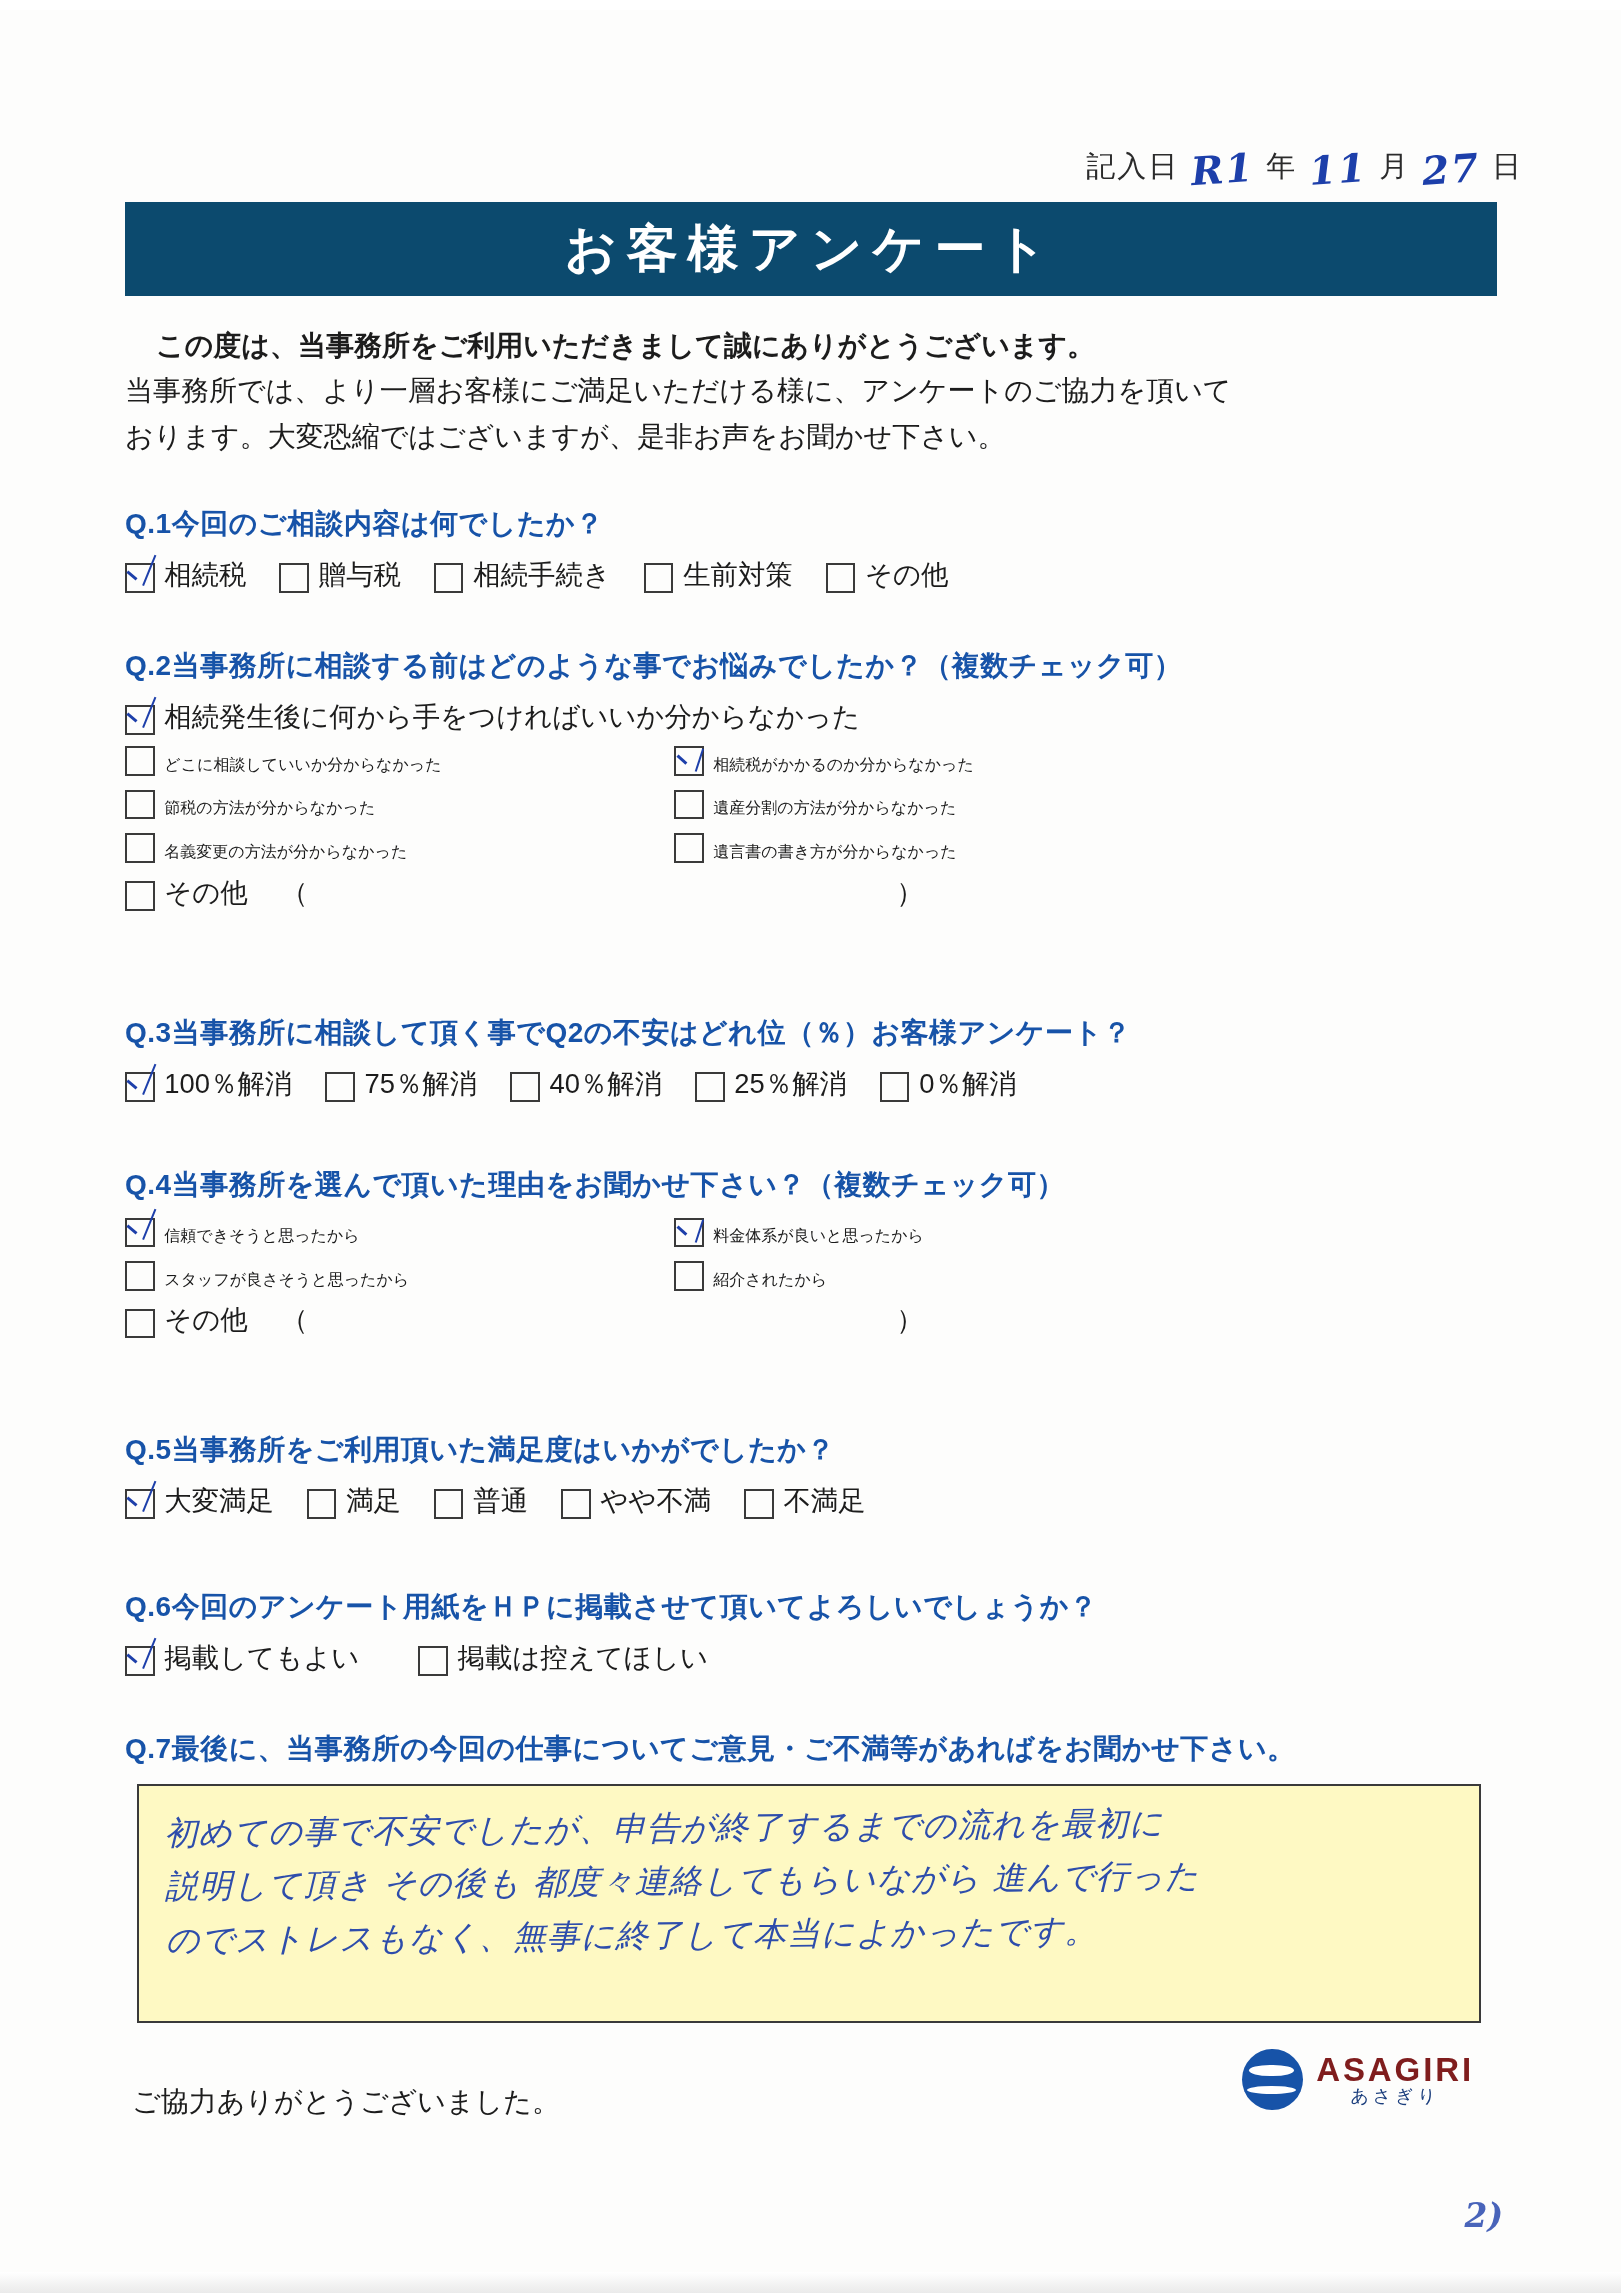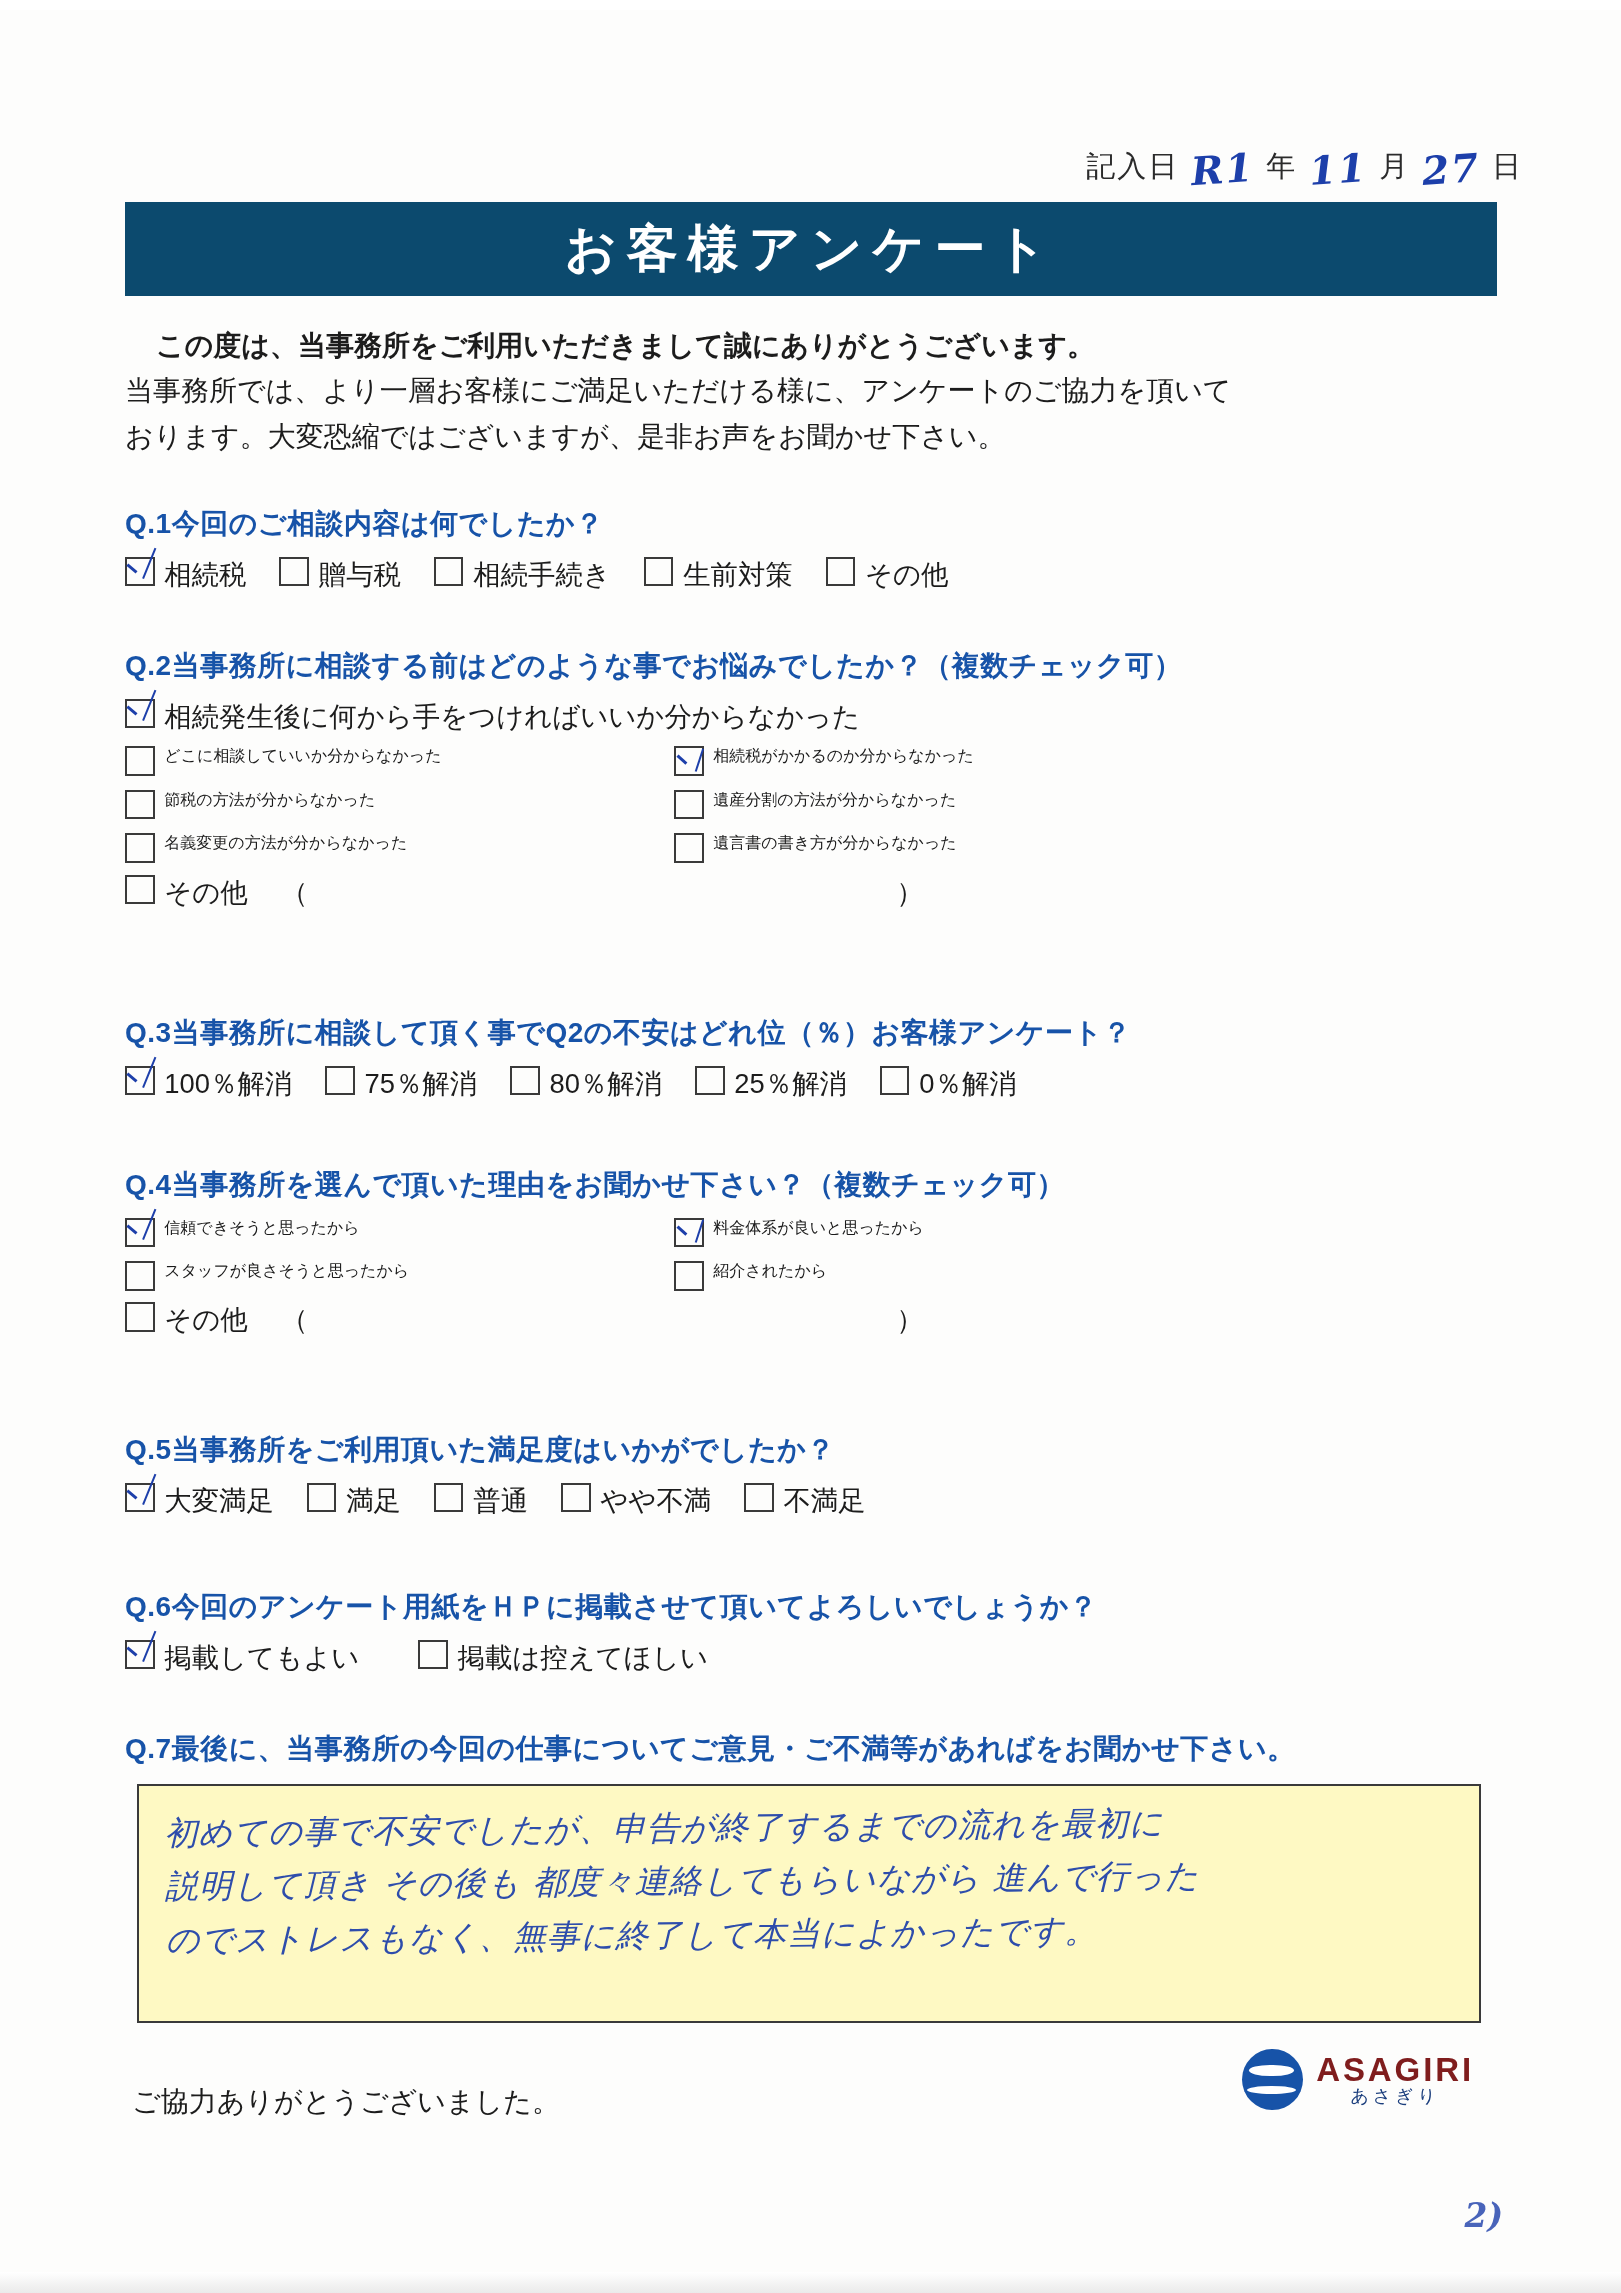"相続税" .opt { align-items: flex-start -> flex-end }
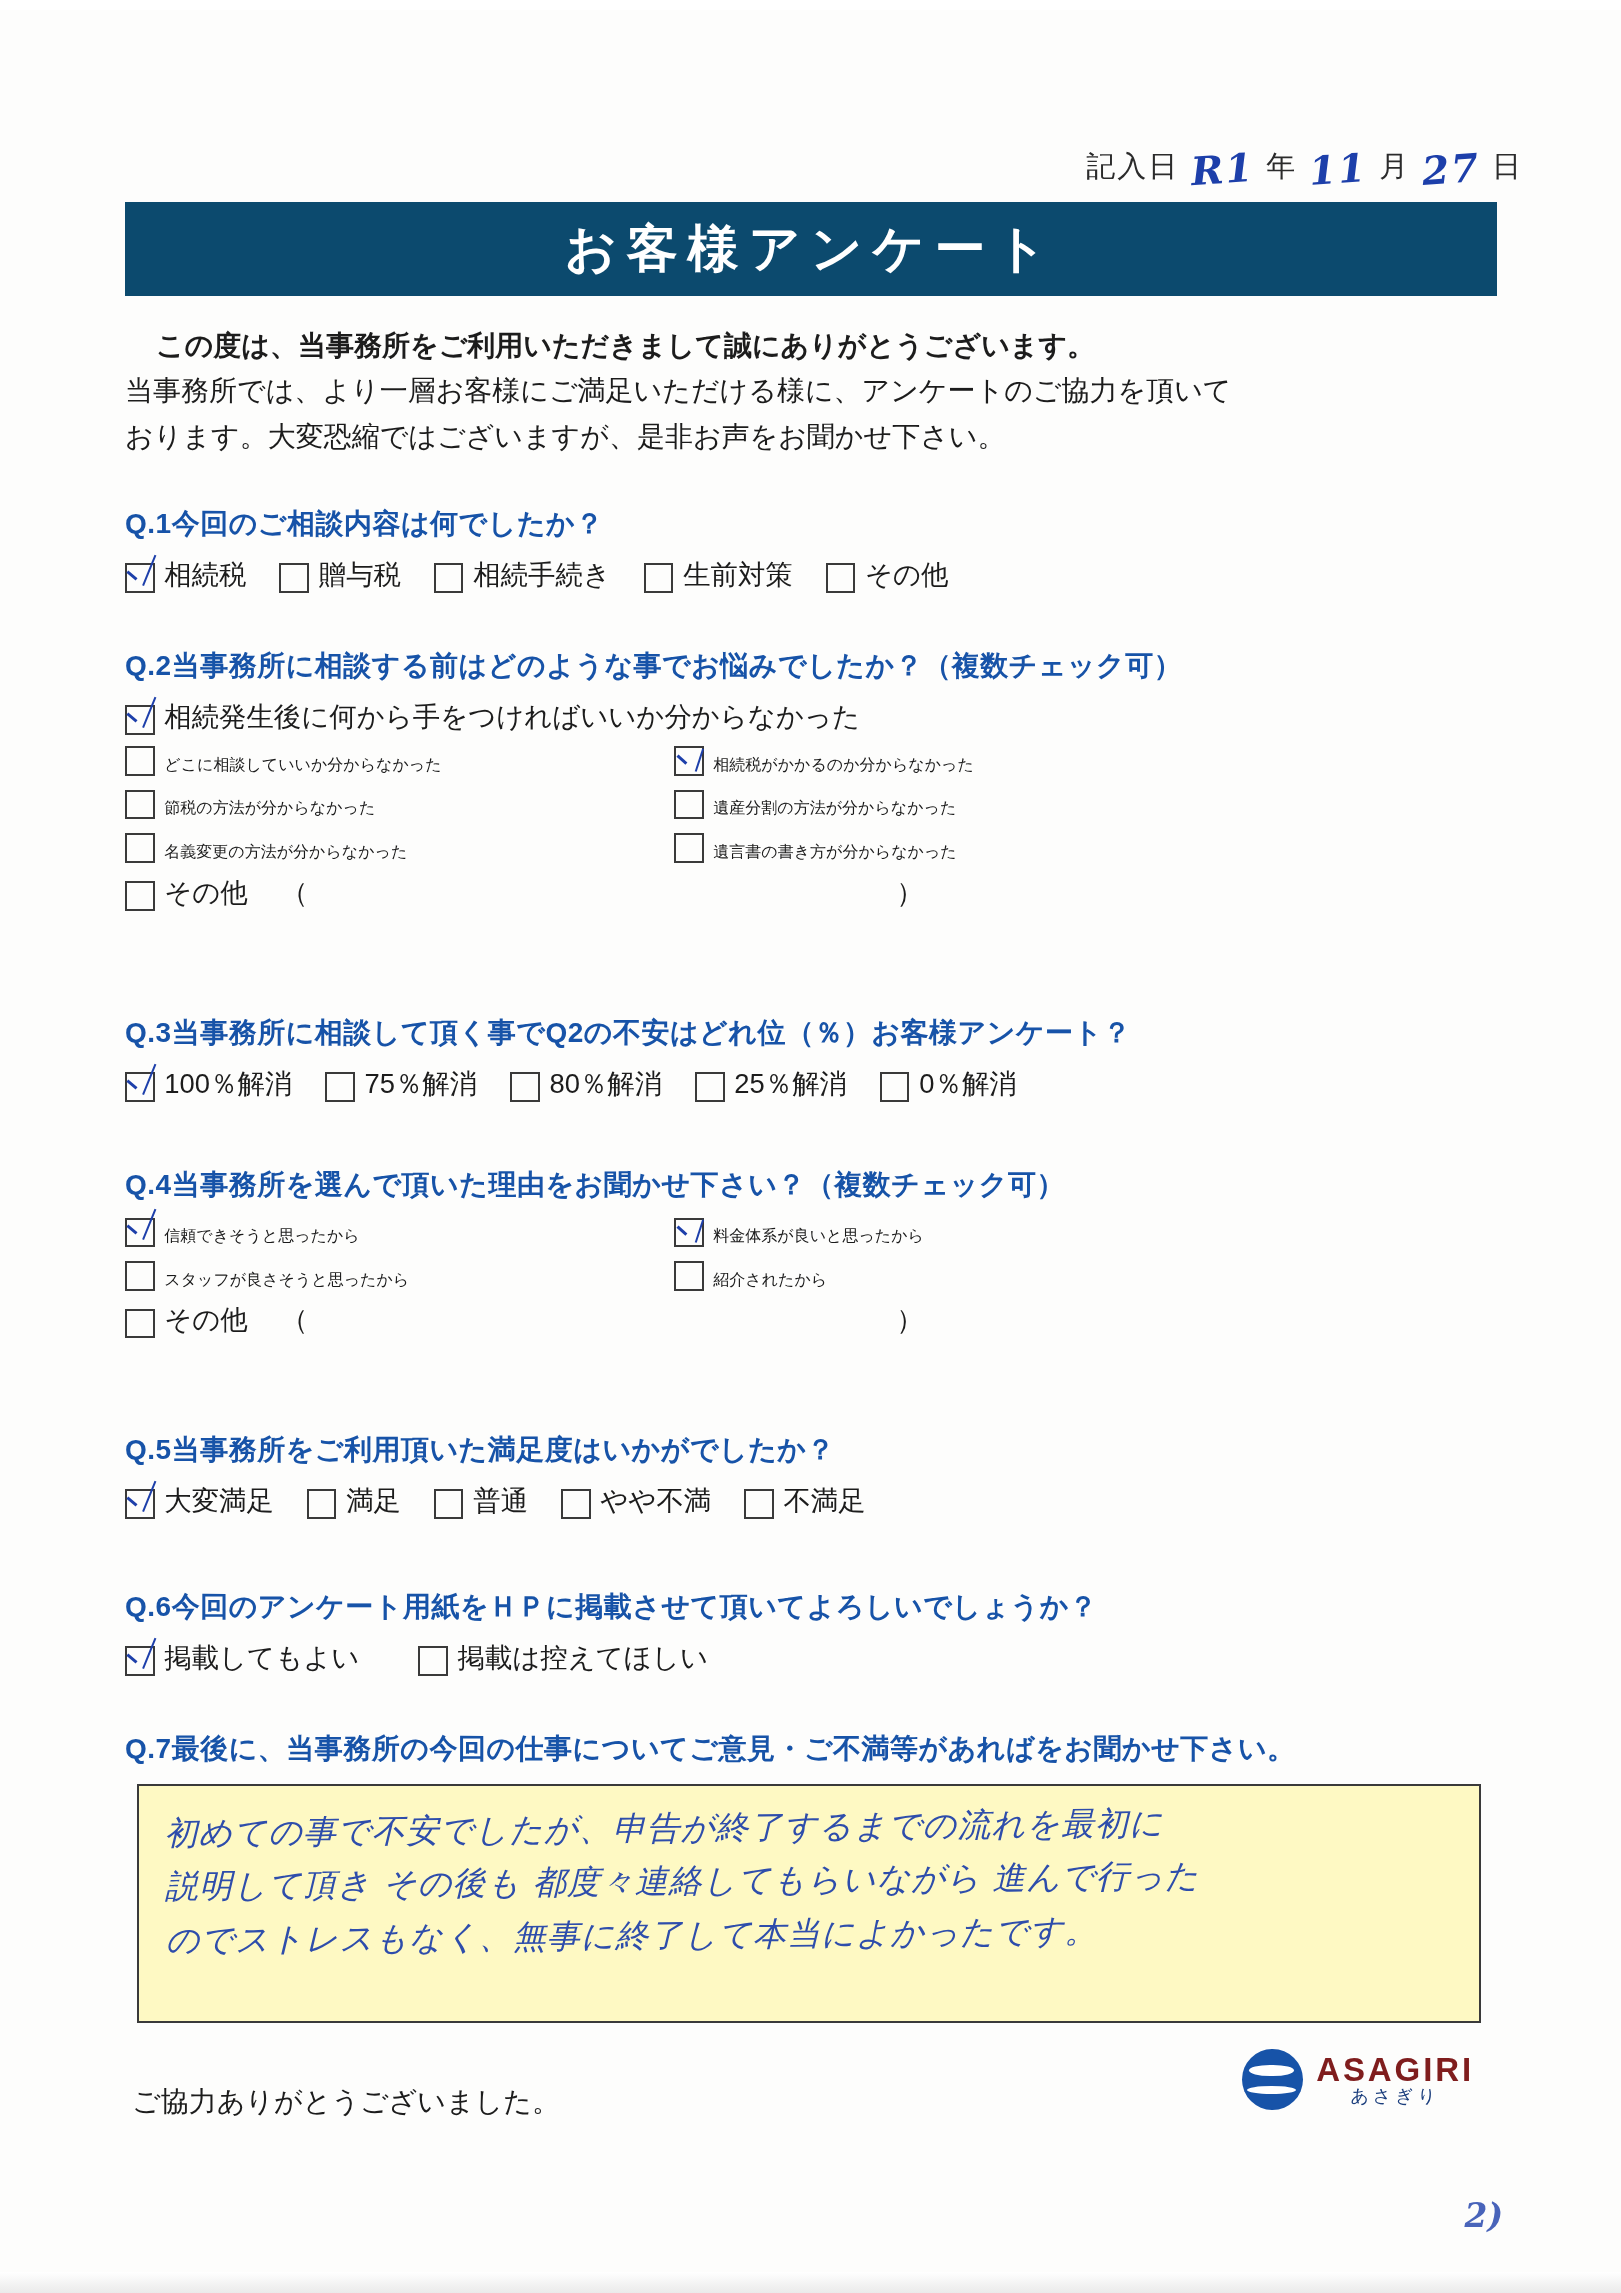"80％解消" span { text: 80 -> 40 }
